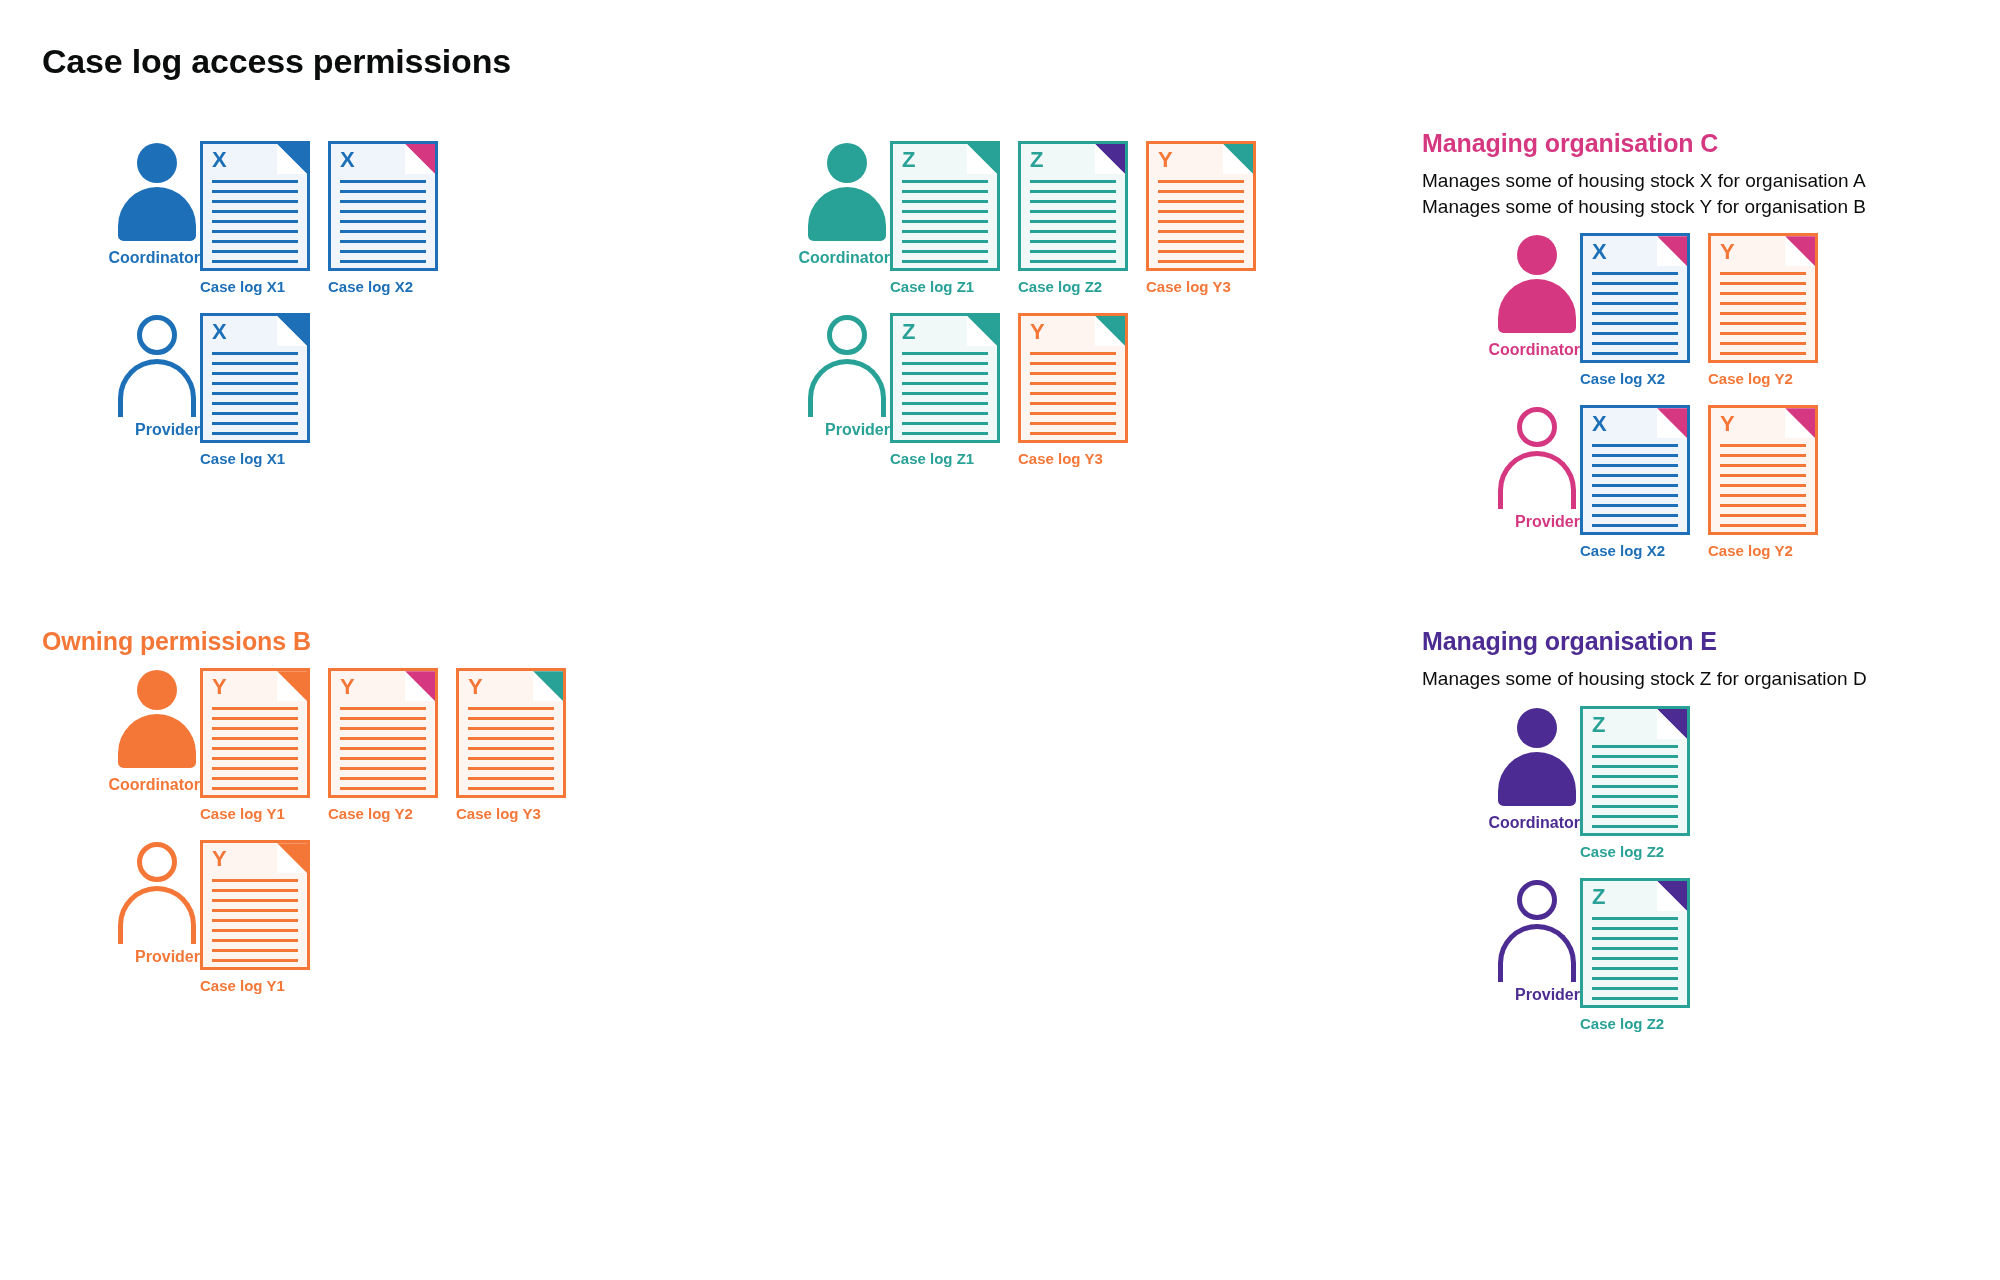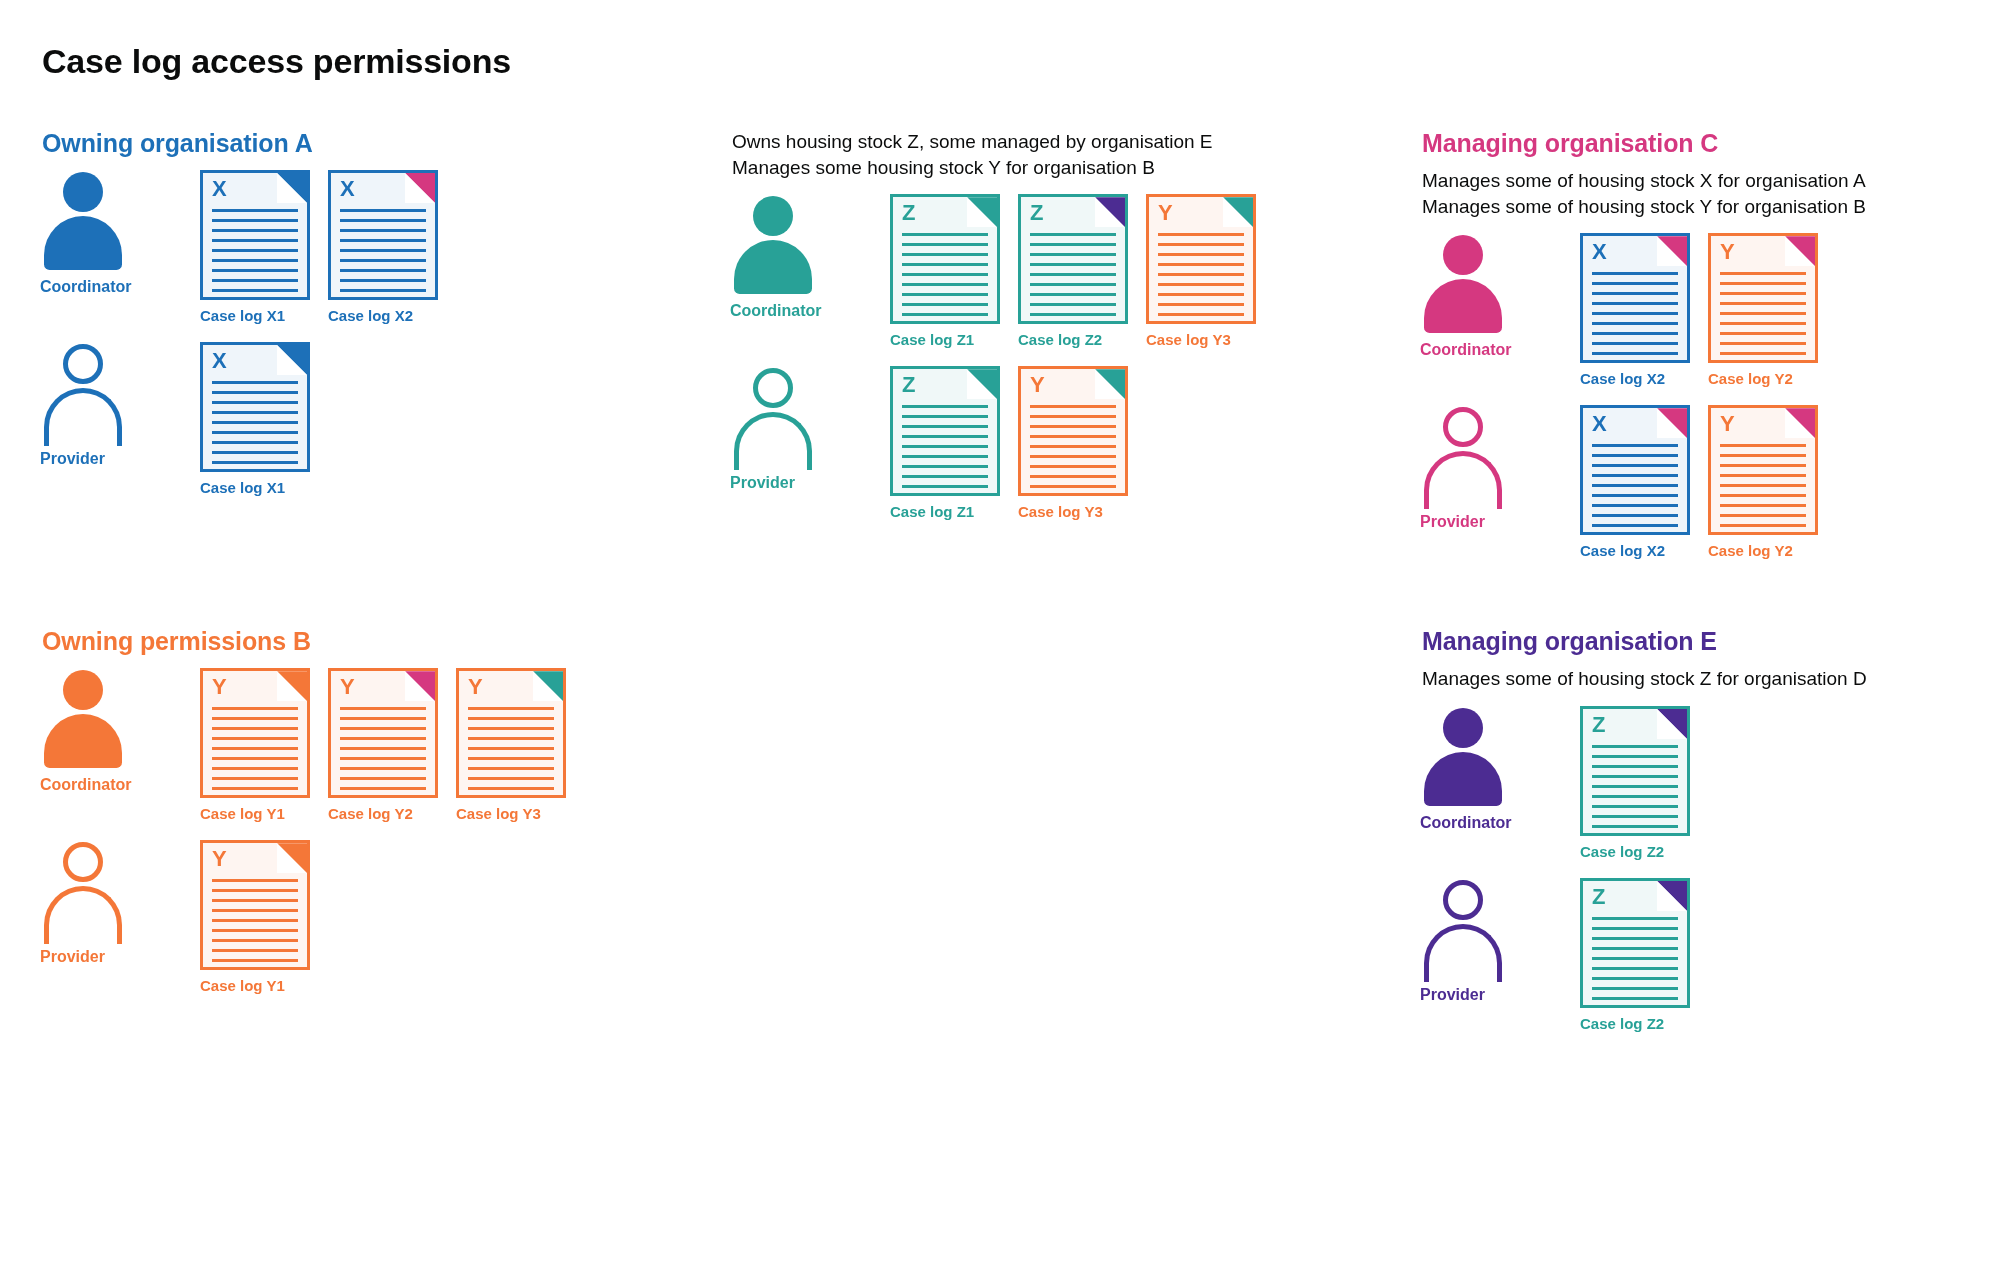"Owning organisation A" div.org-title { html: <div>Owning organisation A</div> -> none }
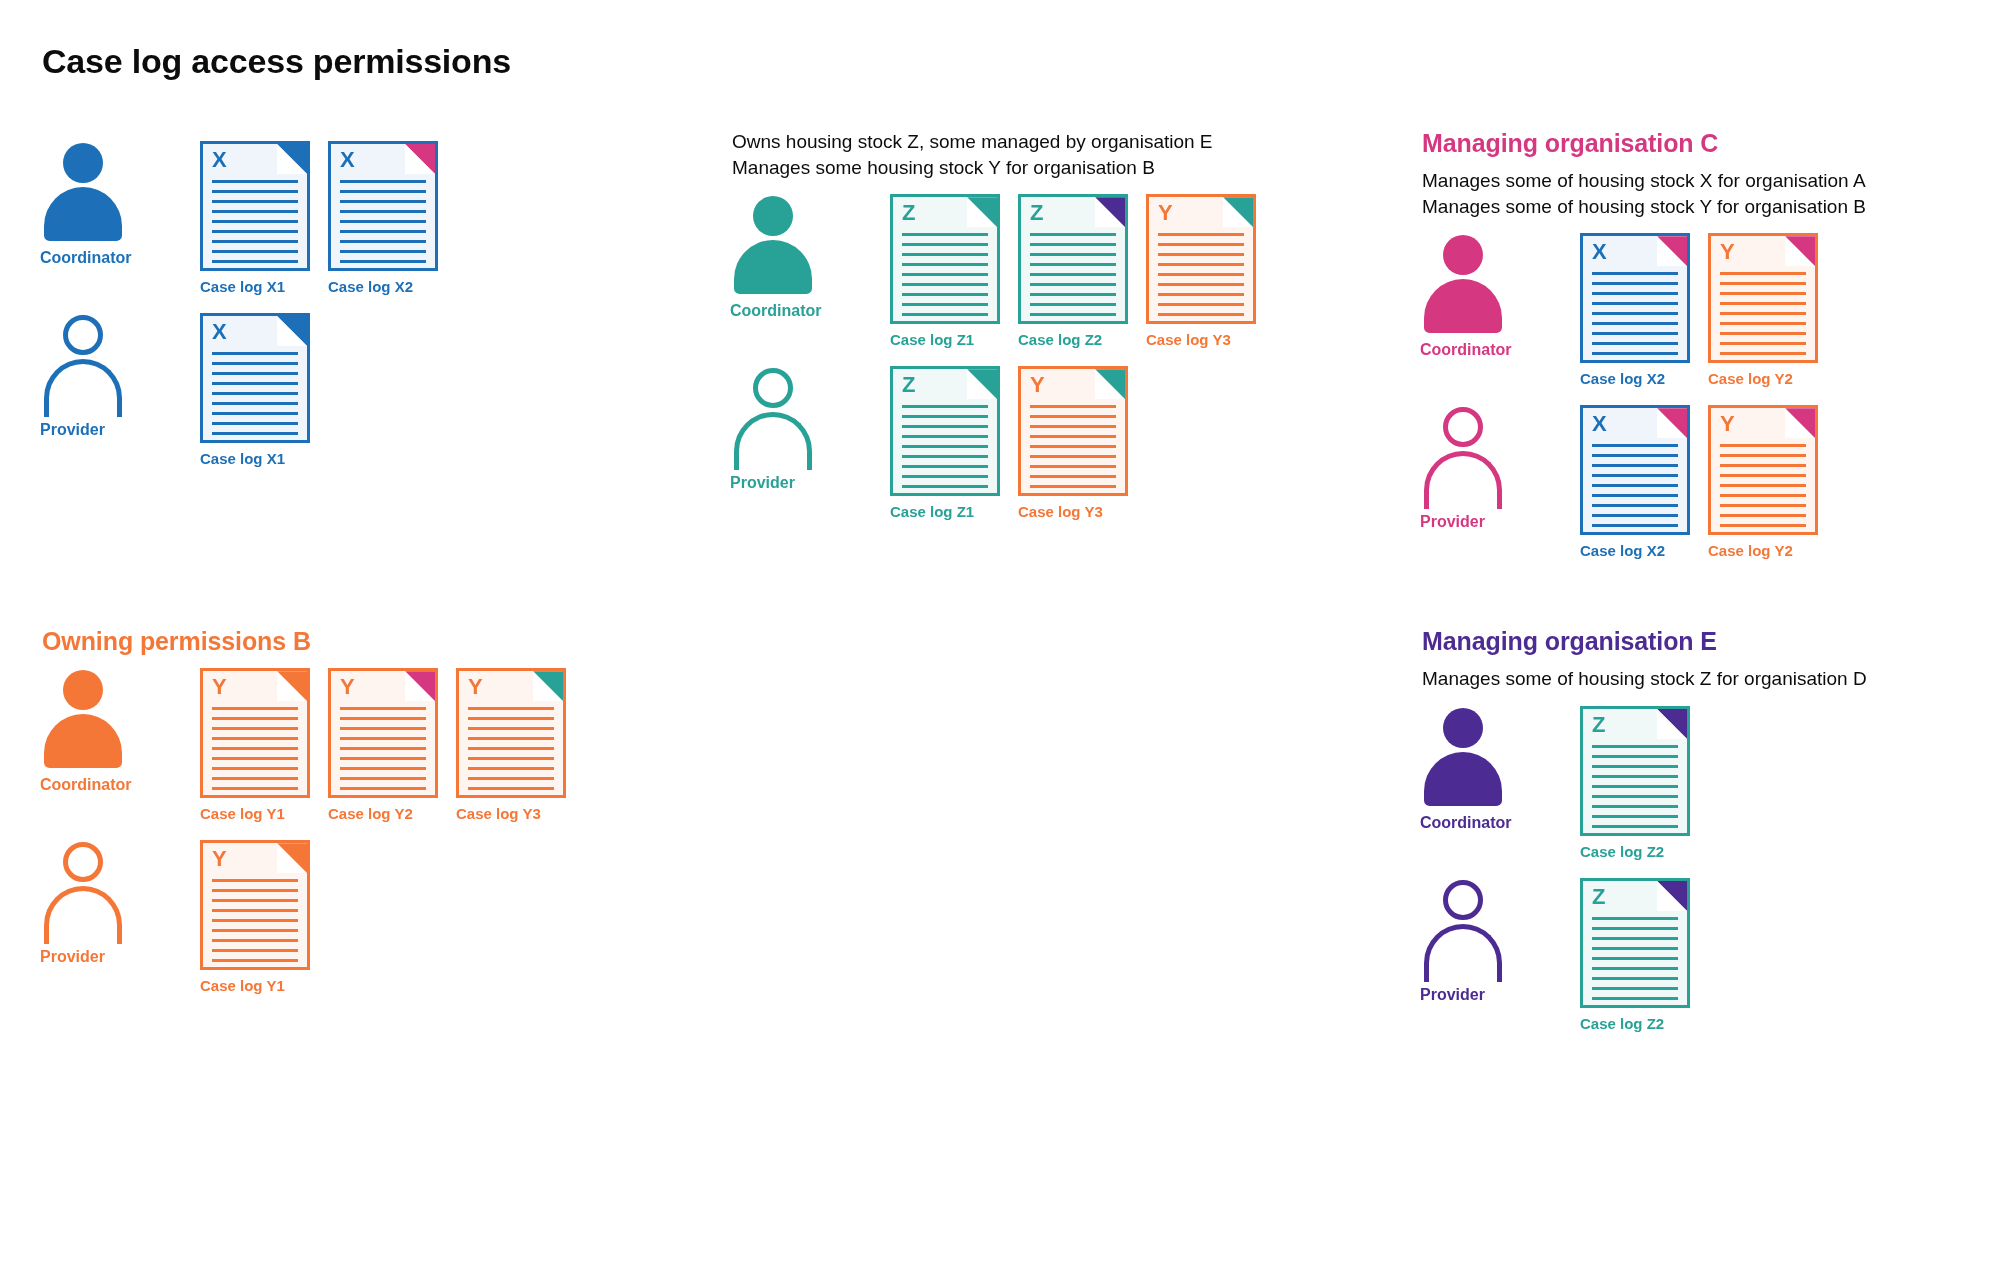"Owns housing stock Z, some" div.org-desc { html: <div>Owns housing stock Z, some managed by organisation E<br>Manages some housing stock Y for organisation B</div> -> none }
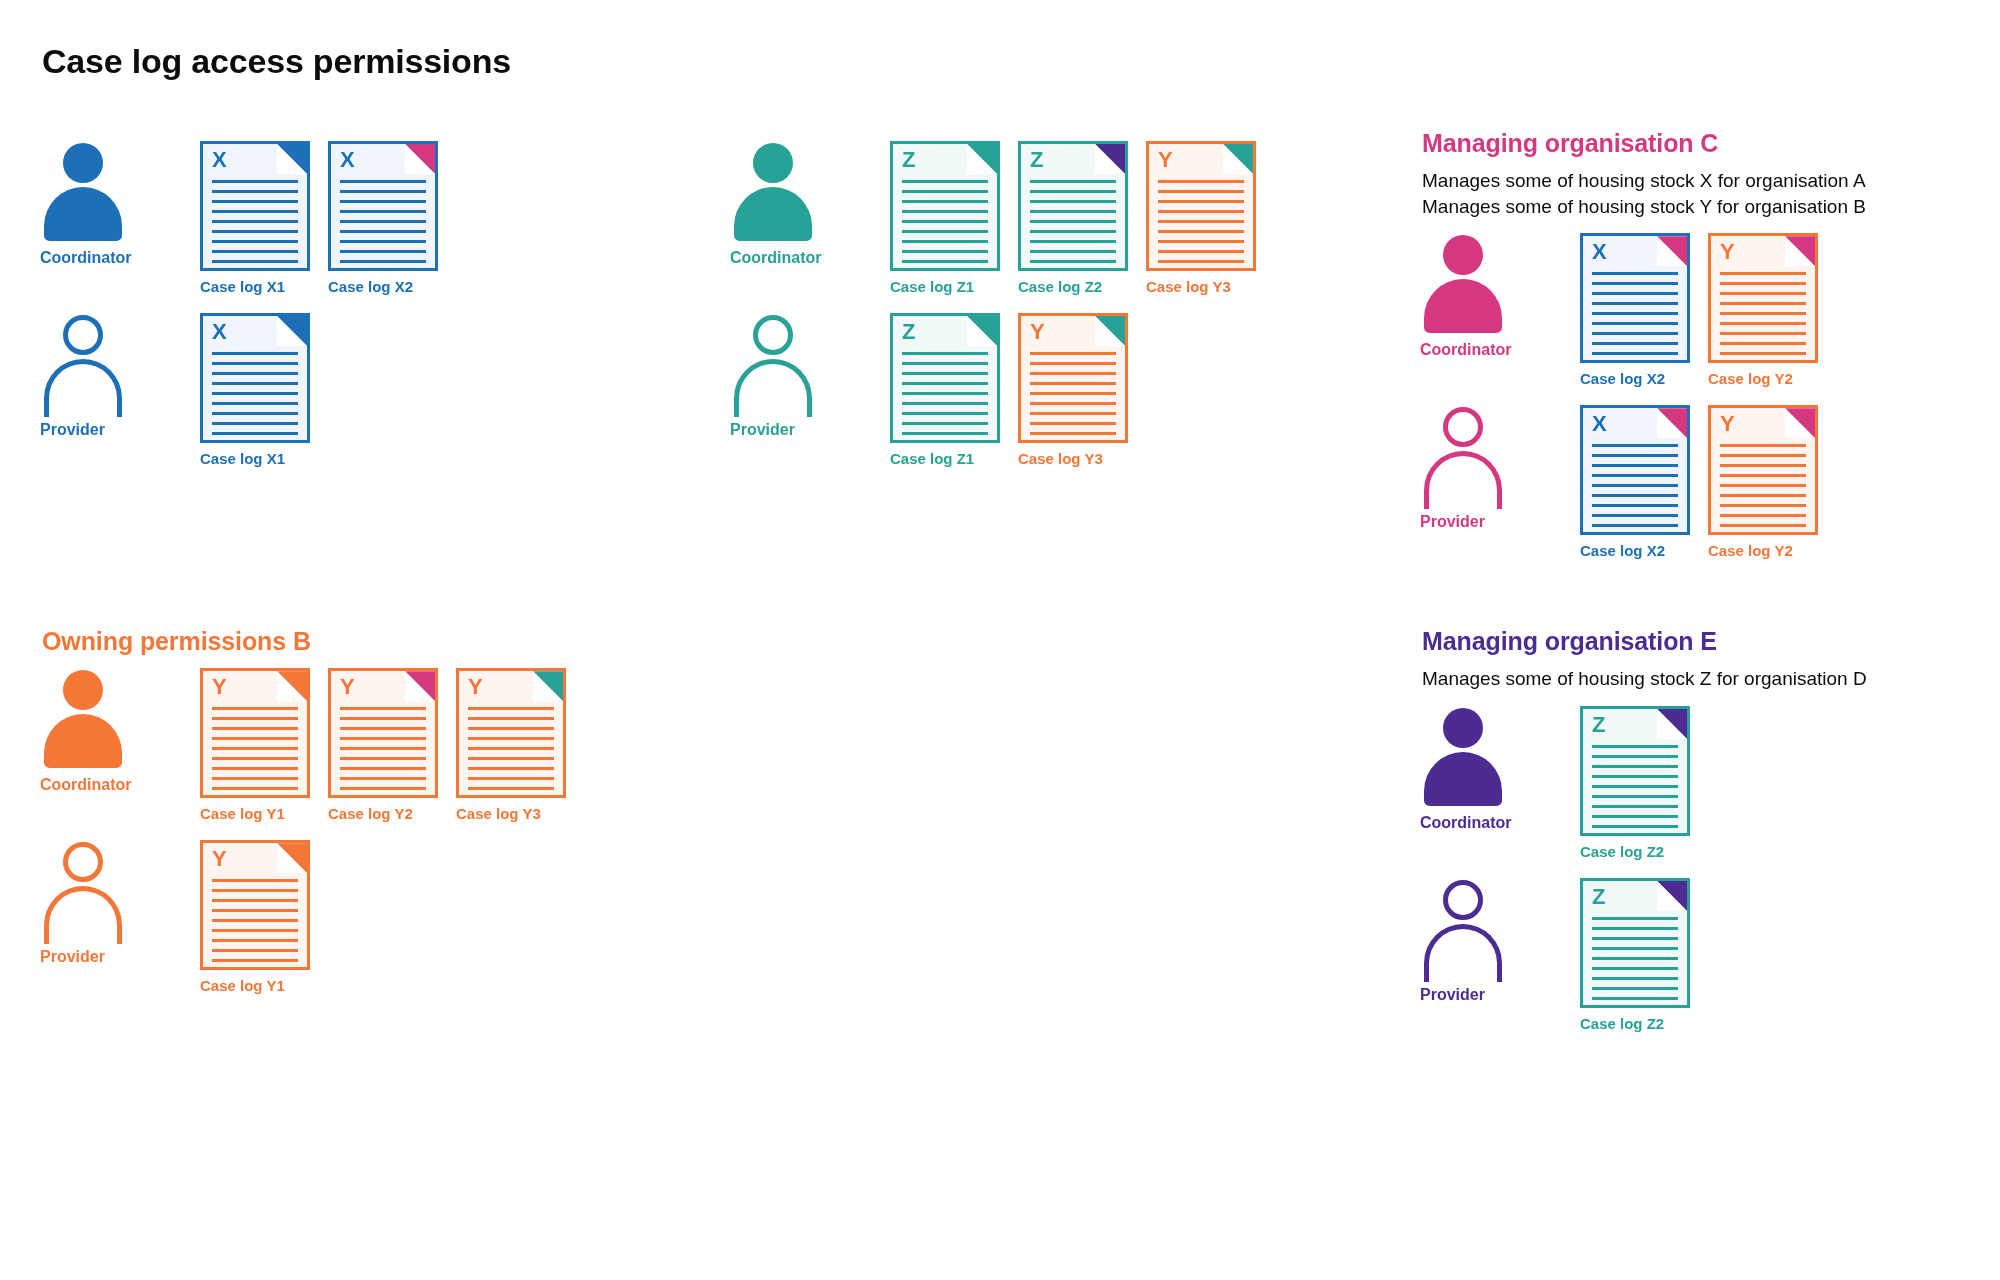"Coordinator" .role-block { align-items: flex-start -> flex-end }
